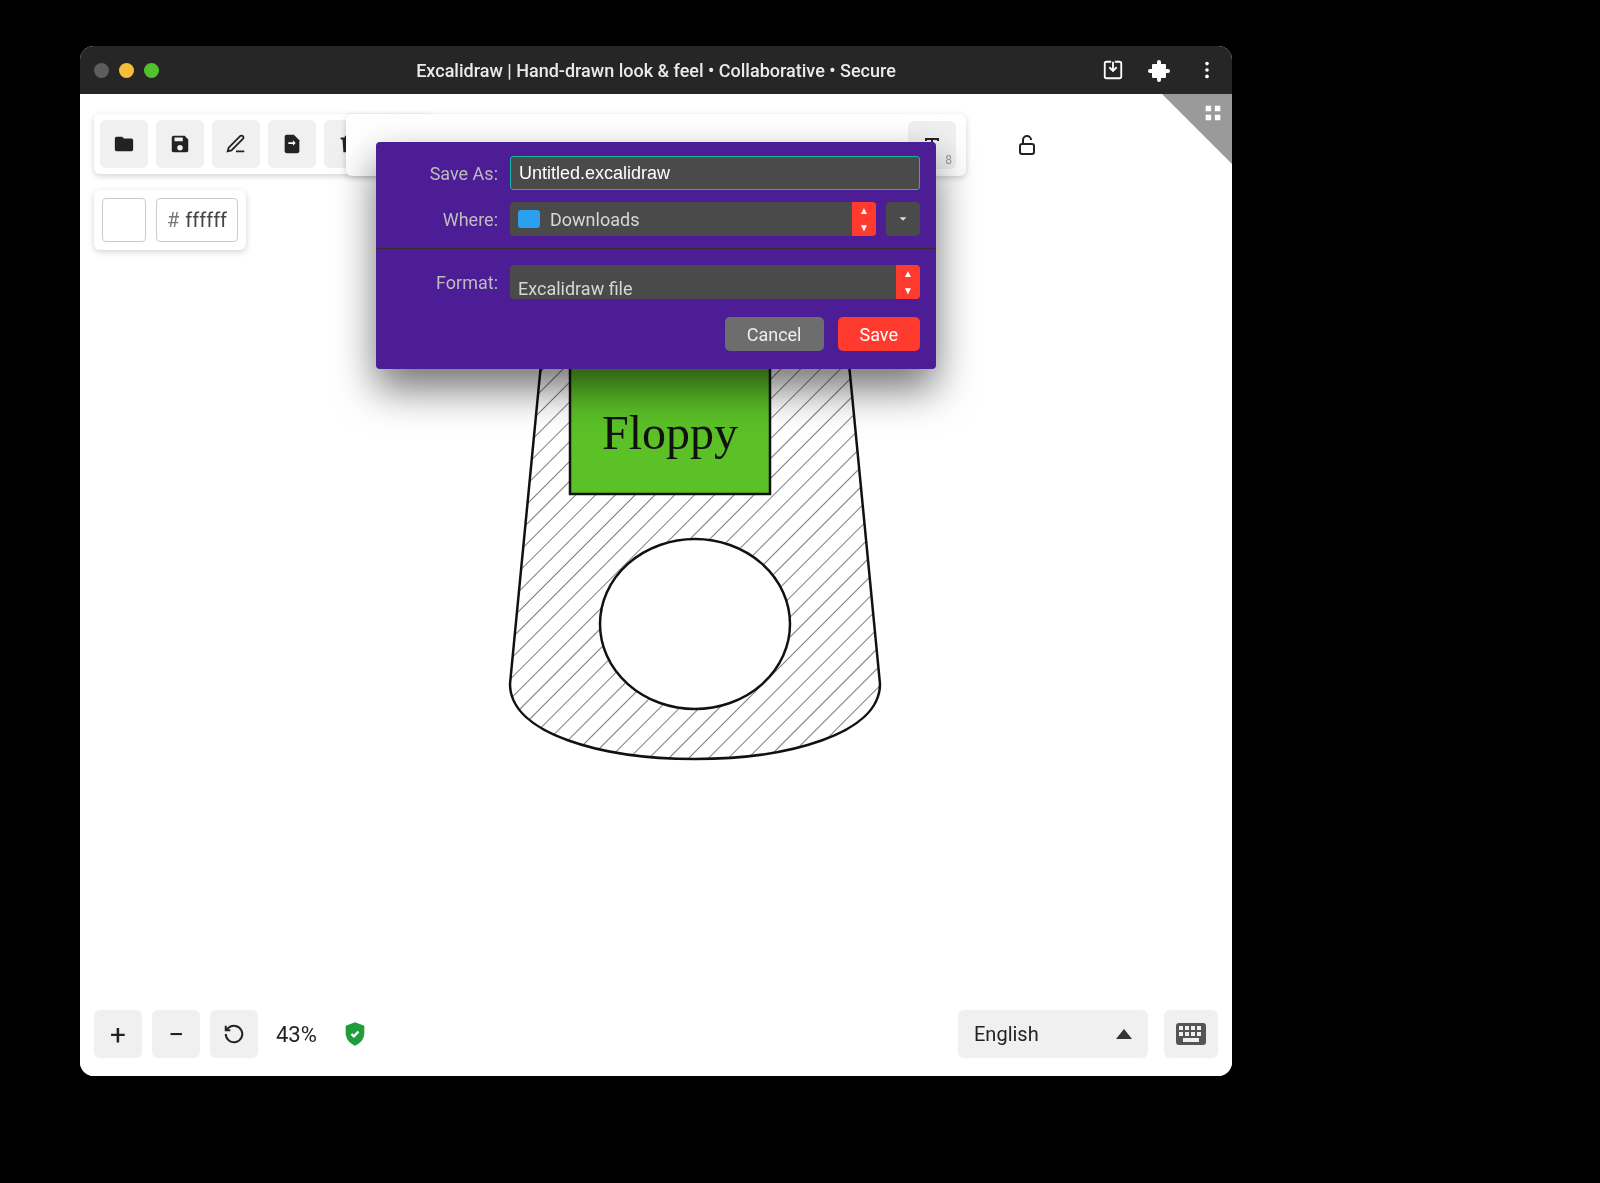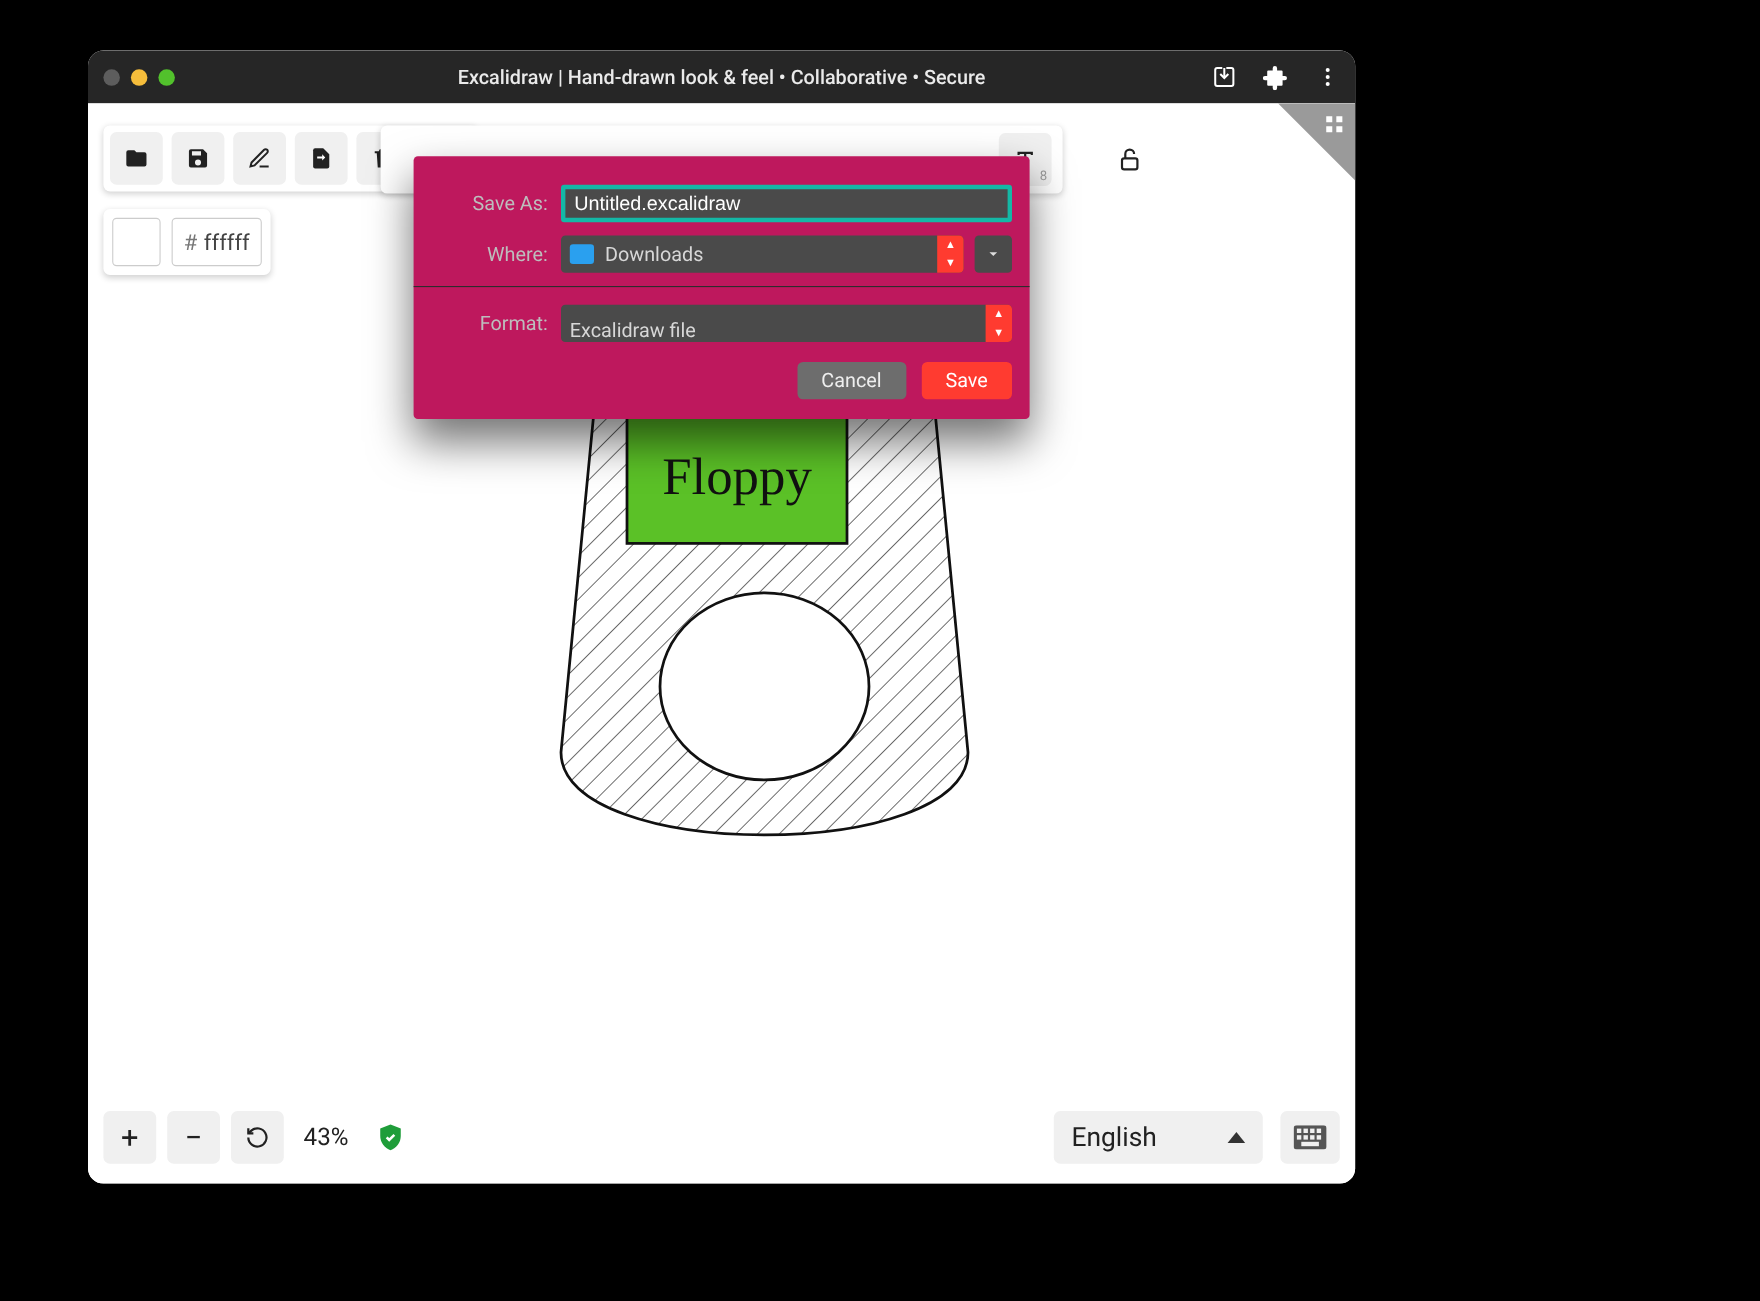"Save As:" .save-dlg { background: #be185d -> #4c1d95; padding: 26px 16px 18px 16px -> 14px 16px 18px 16px }
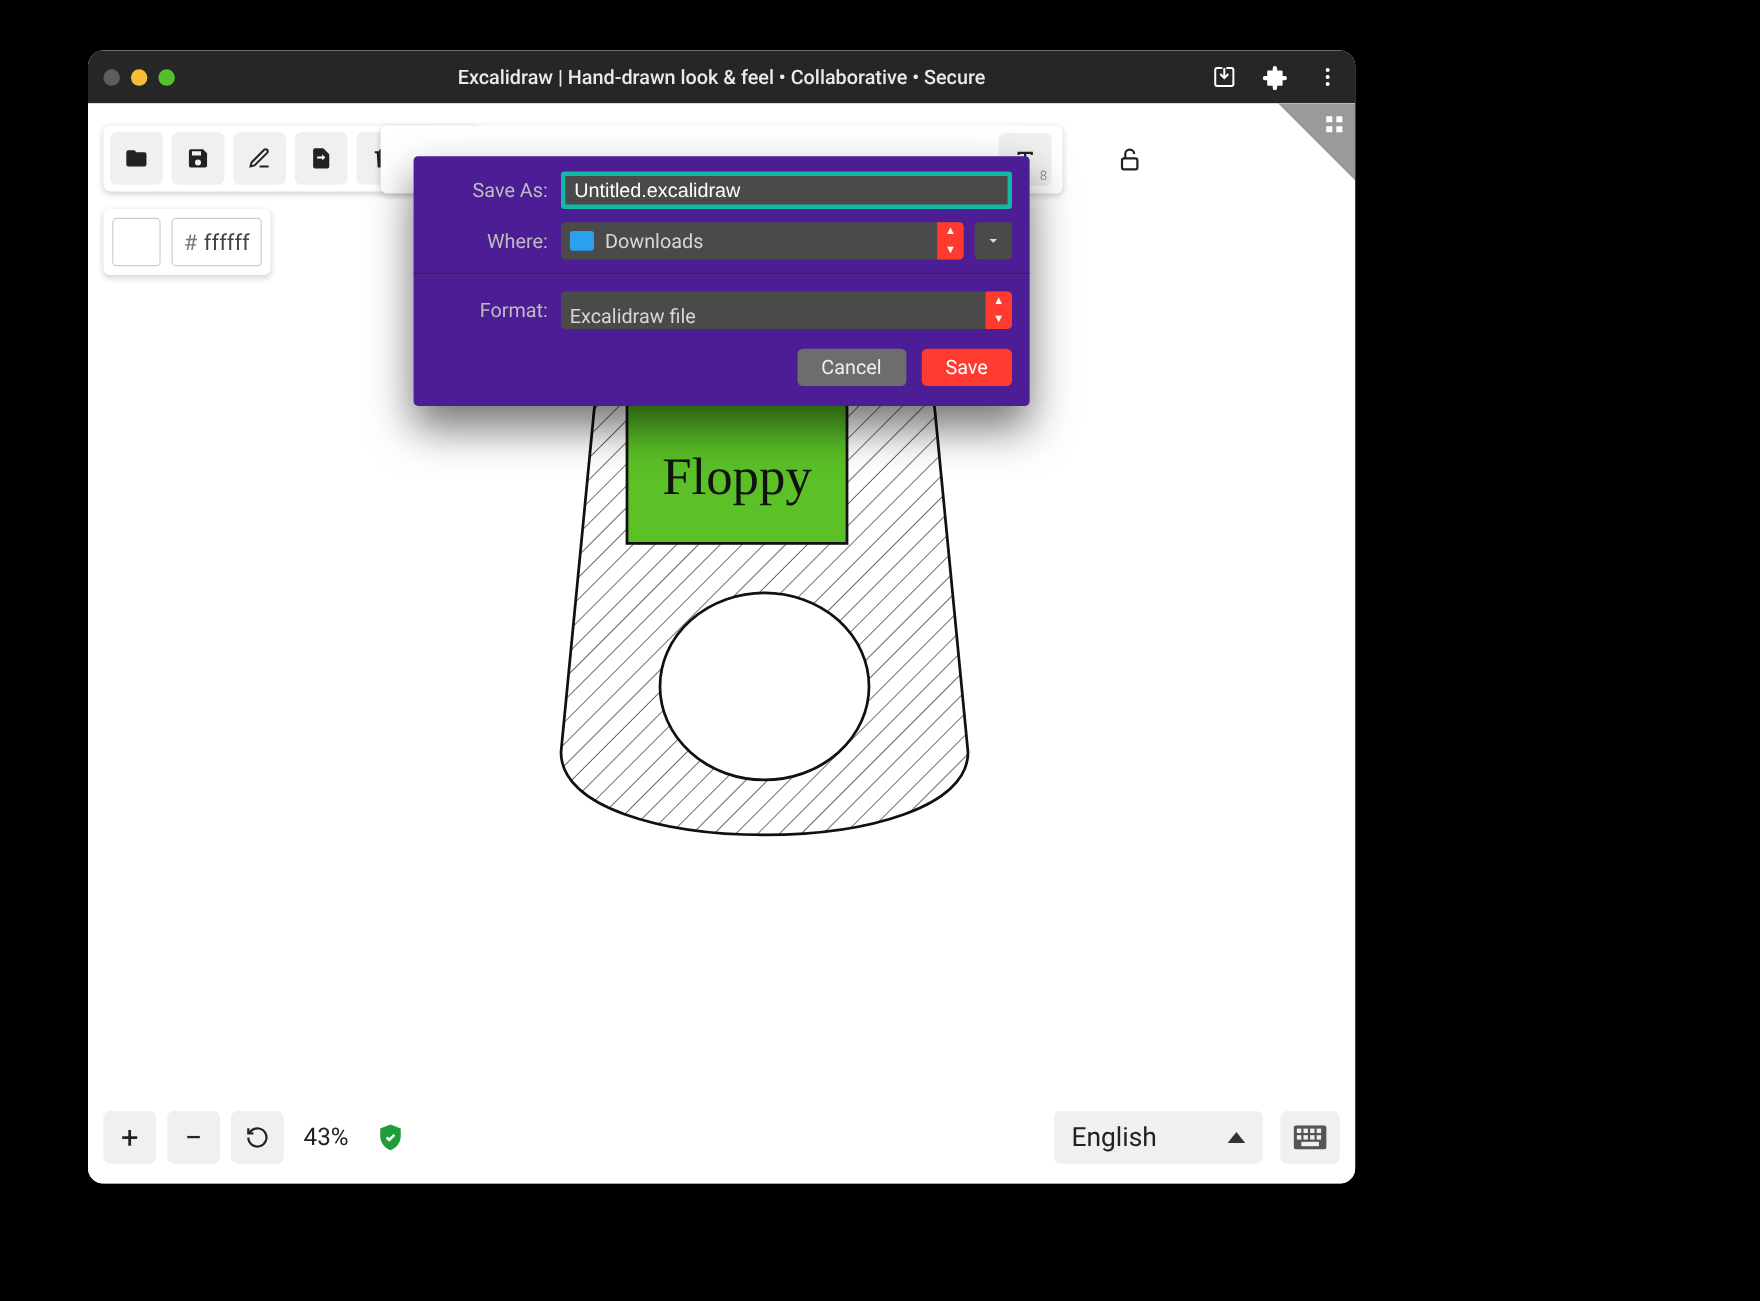"Untitled.excalidraw" .dlg-input { border: 4px solid #14b8a6 -> 1px solid #14b8a6 }
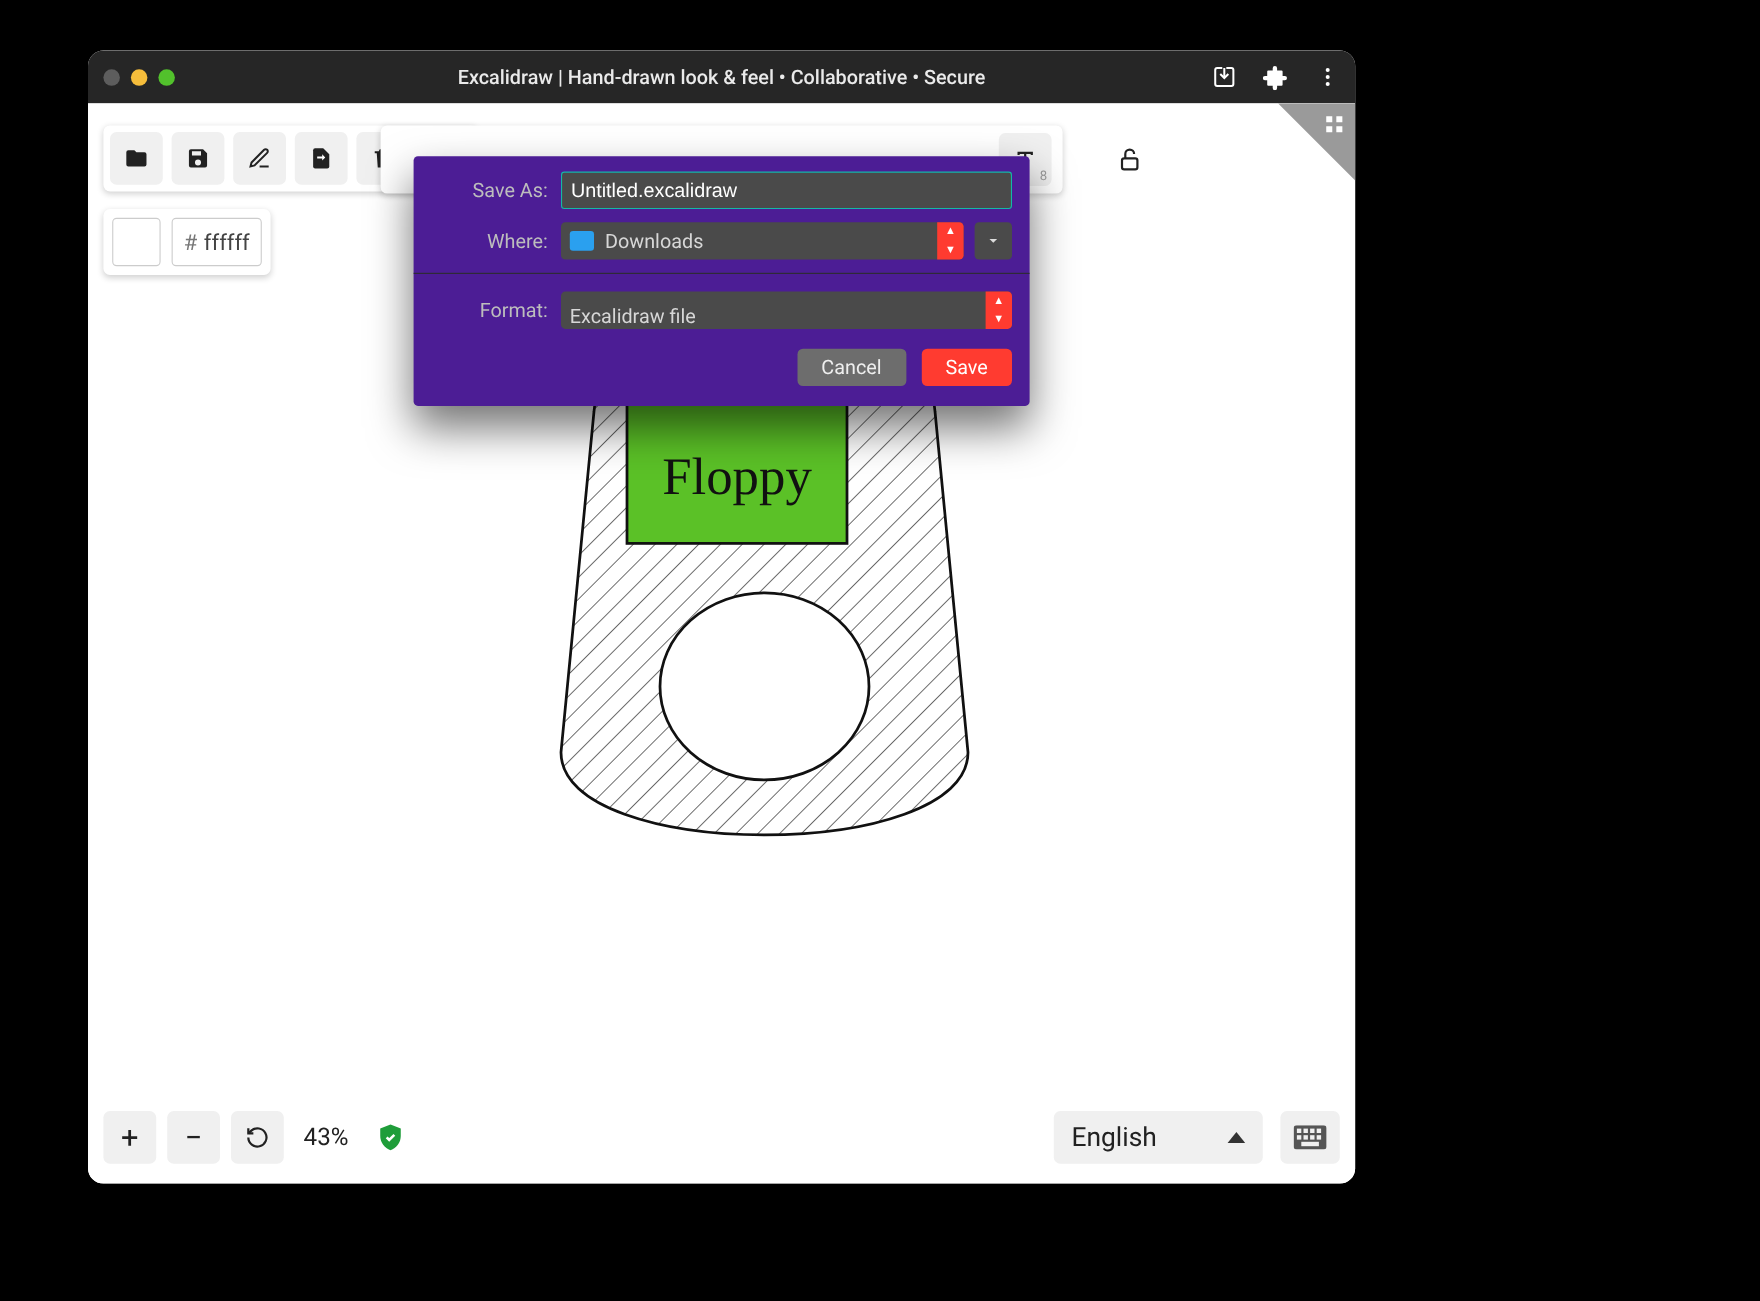"English" .lang { font-size: 24px -> 20px }
